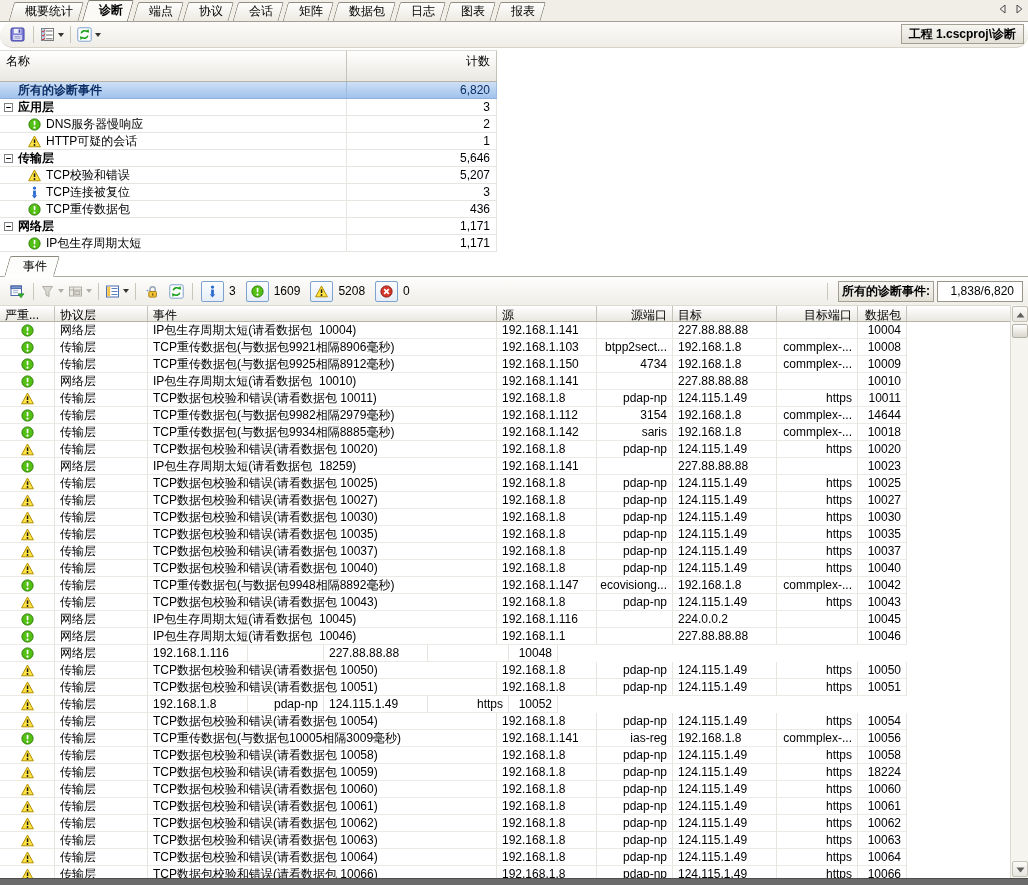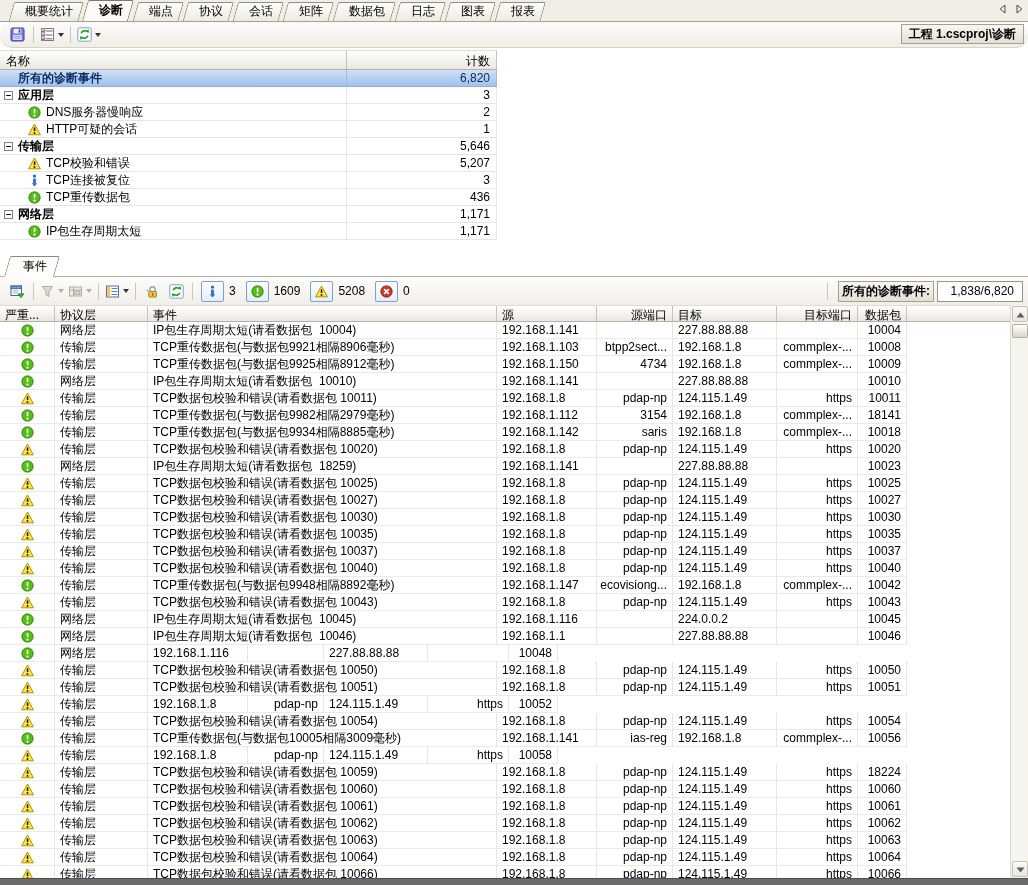"名称" .sum-header { height: 20px -> 32px }
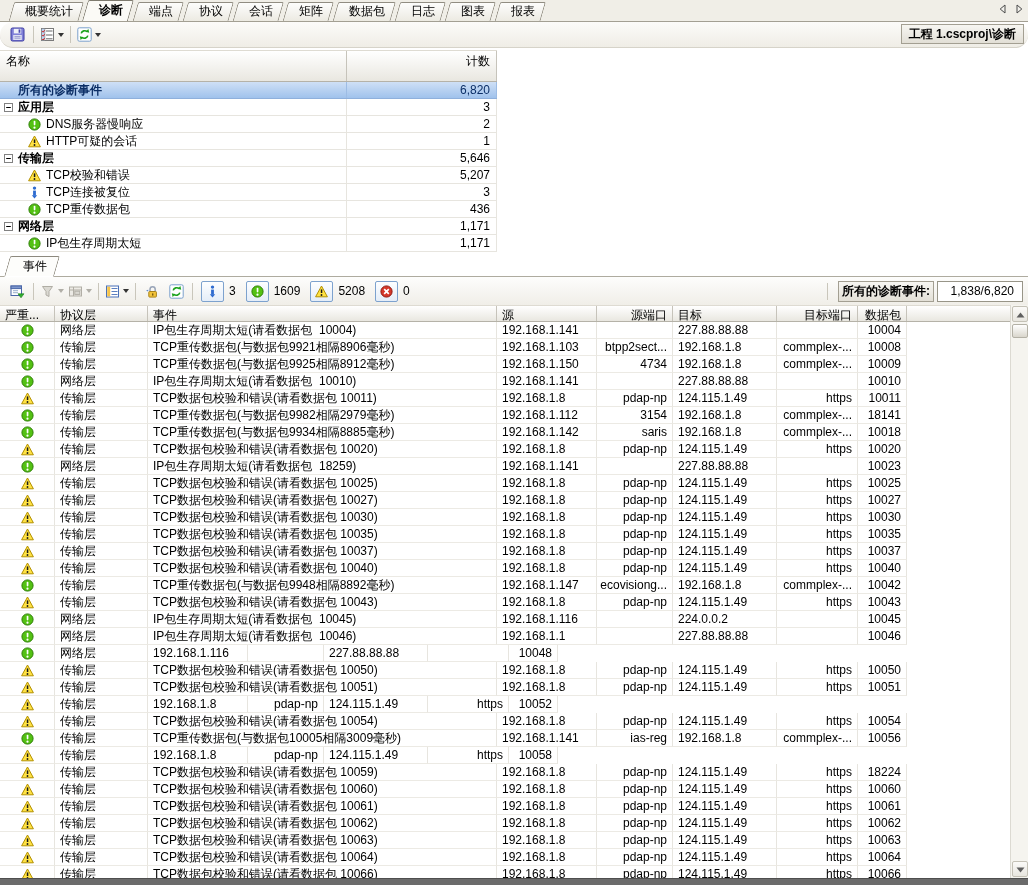"18141" div.ecell { text: 18141 -> 14644 }
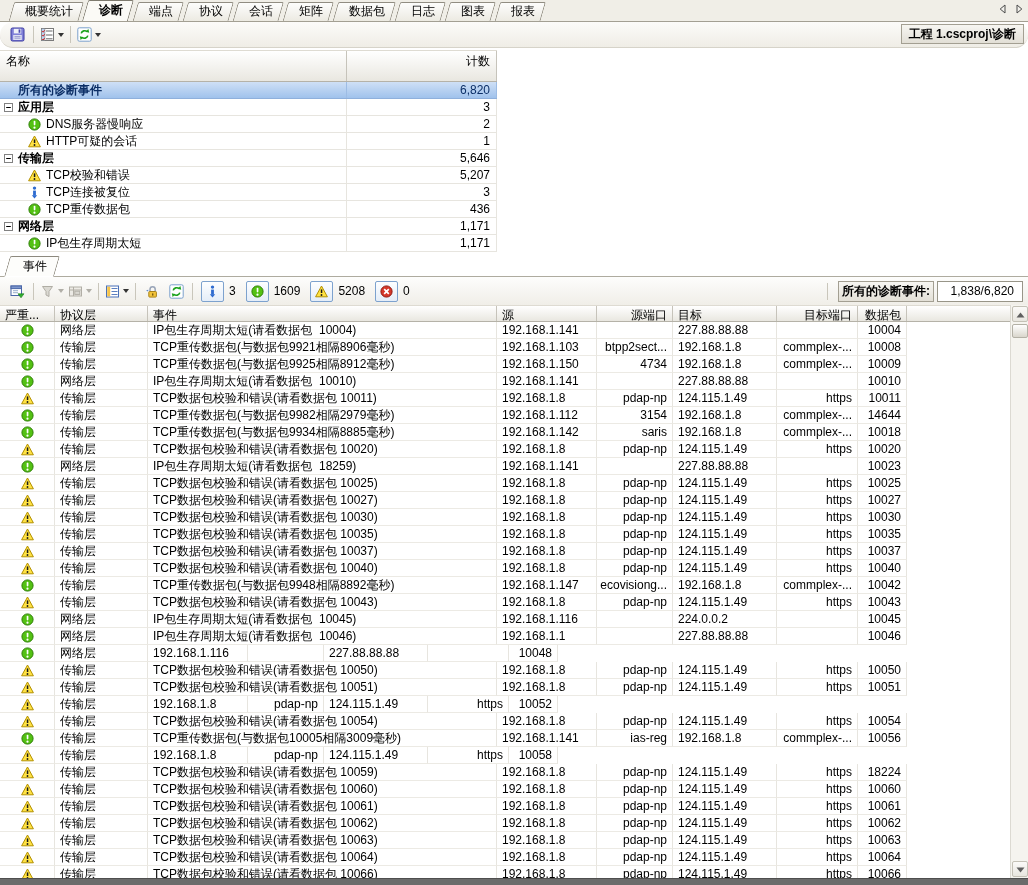"TCP数据包校验和错误(请看数据包 10058)" div.ecell { html: none -> <div>TCP数据包校验和错误(请看数据包 10058)</div> }
